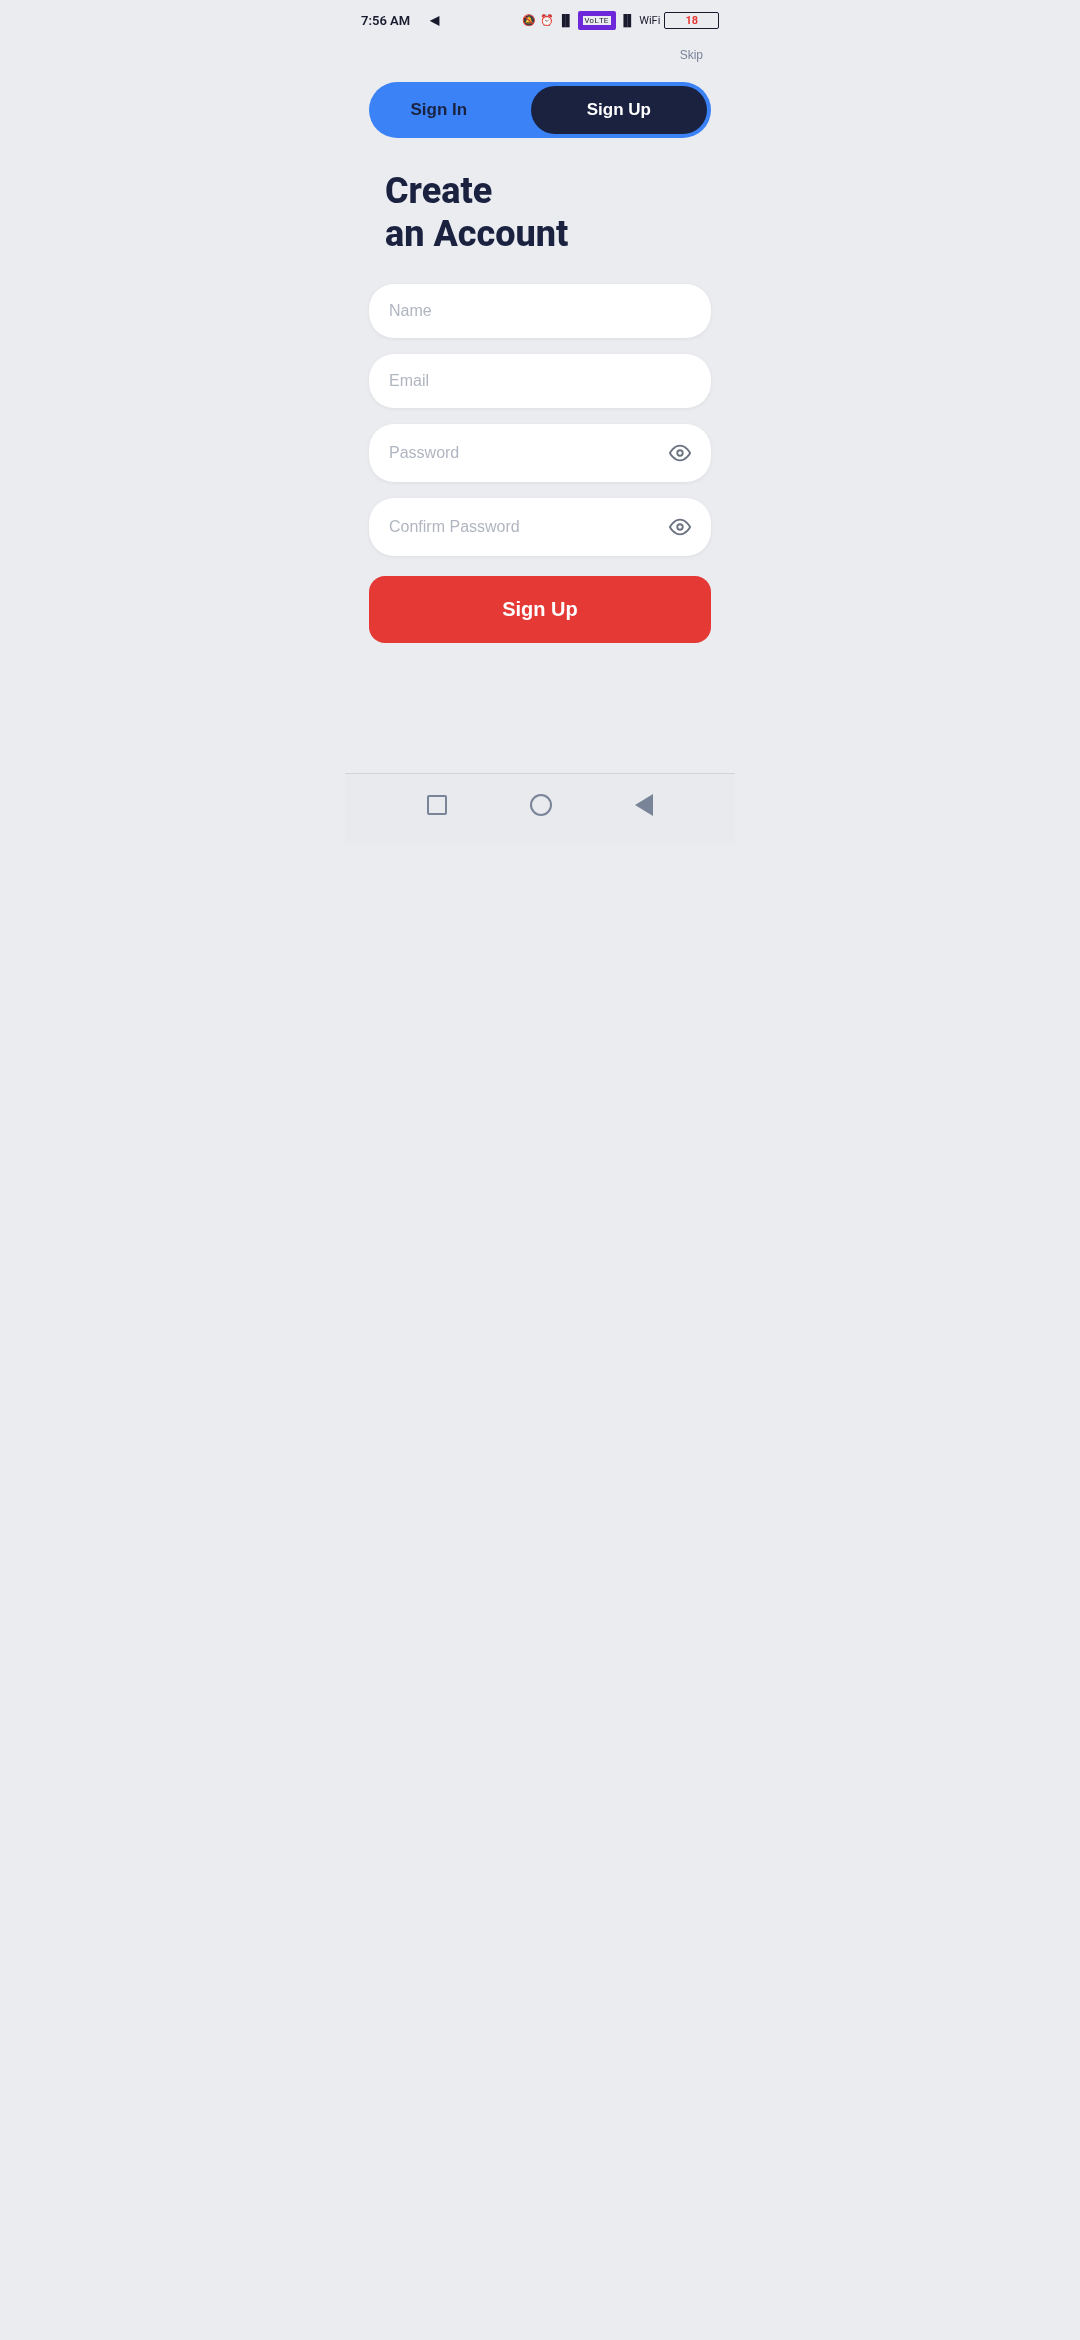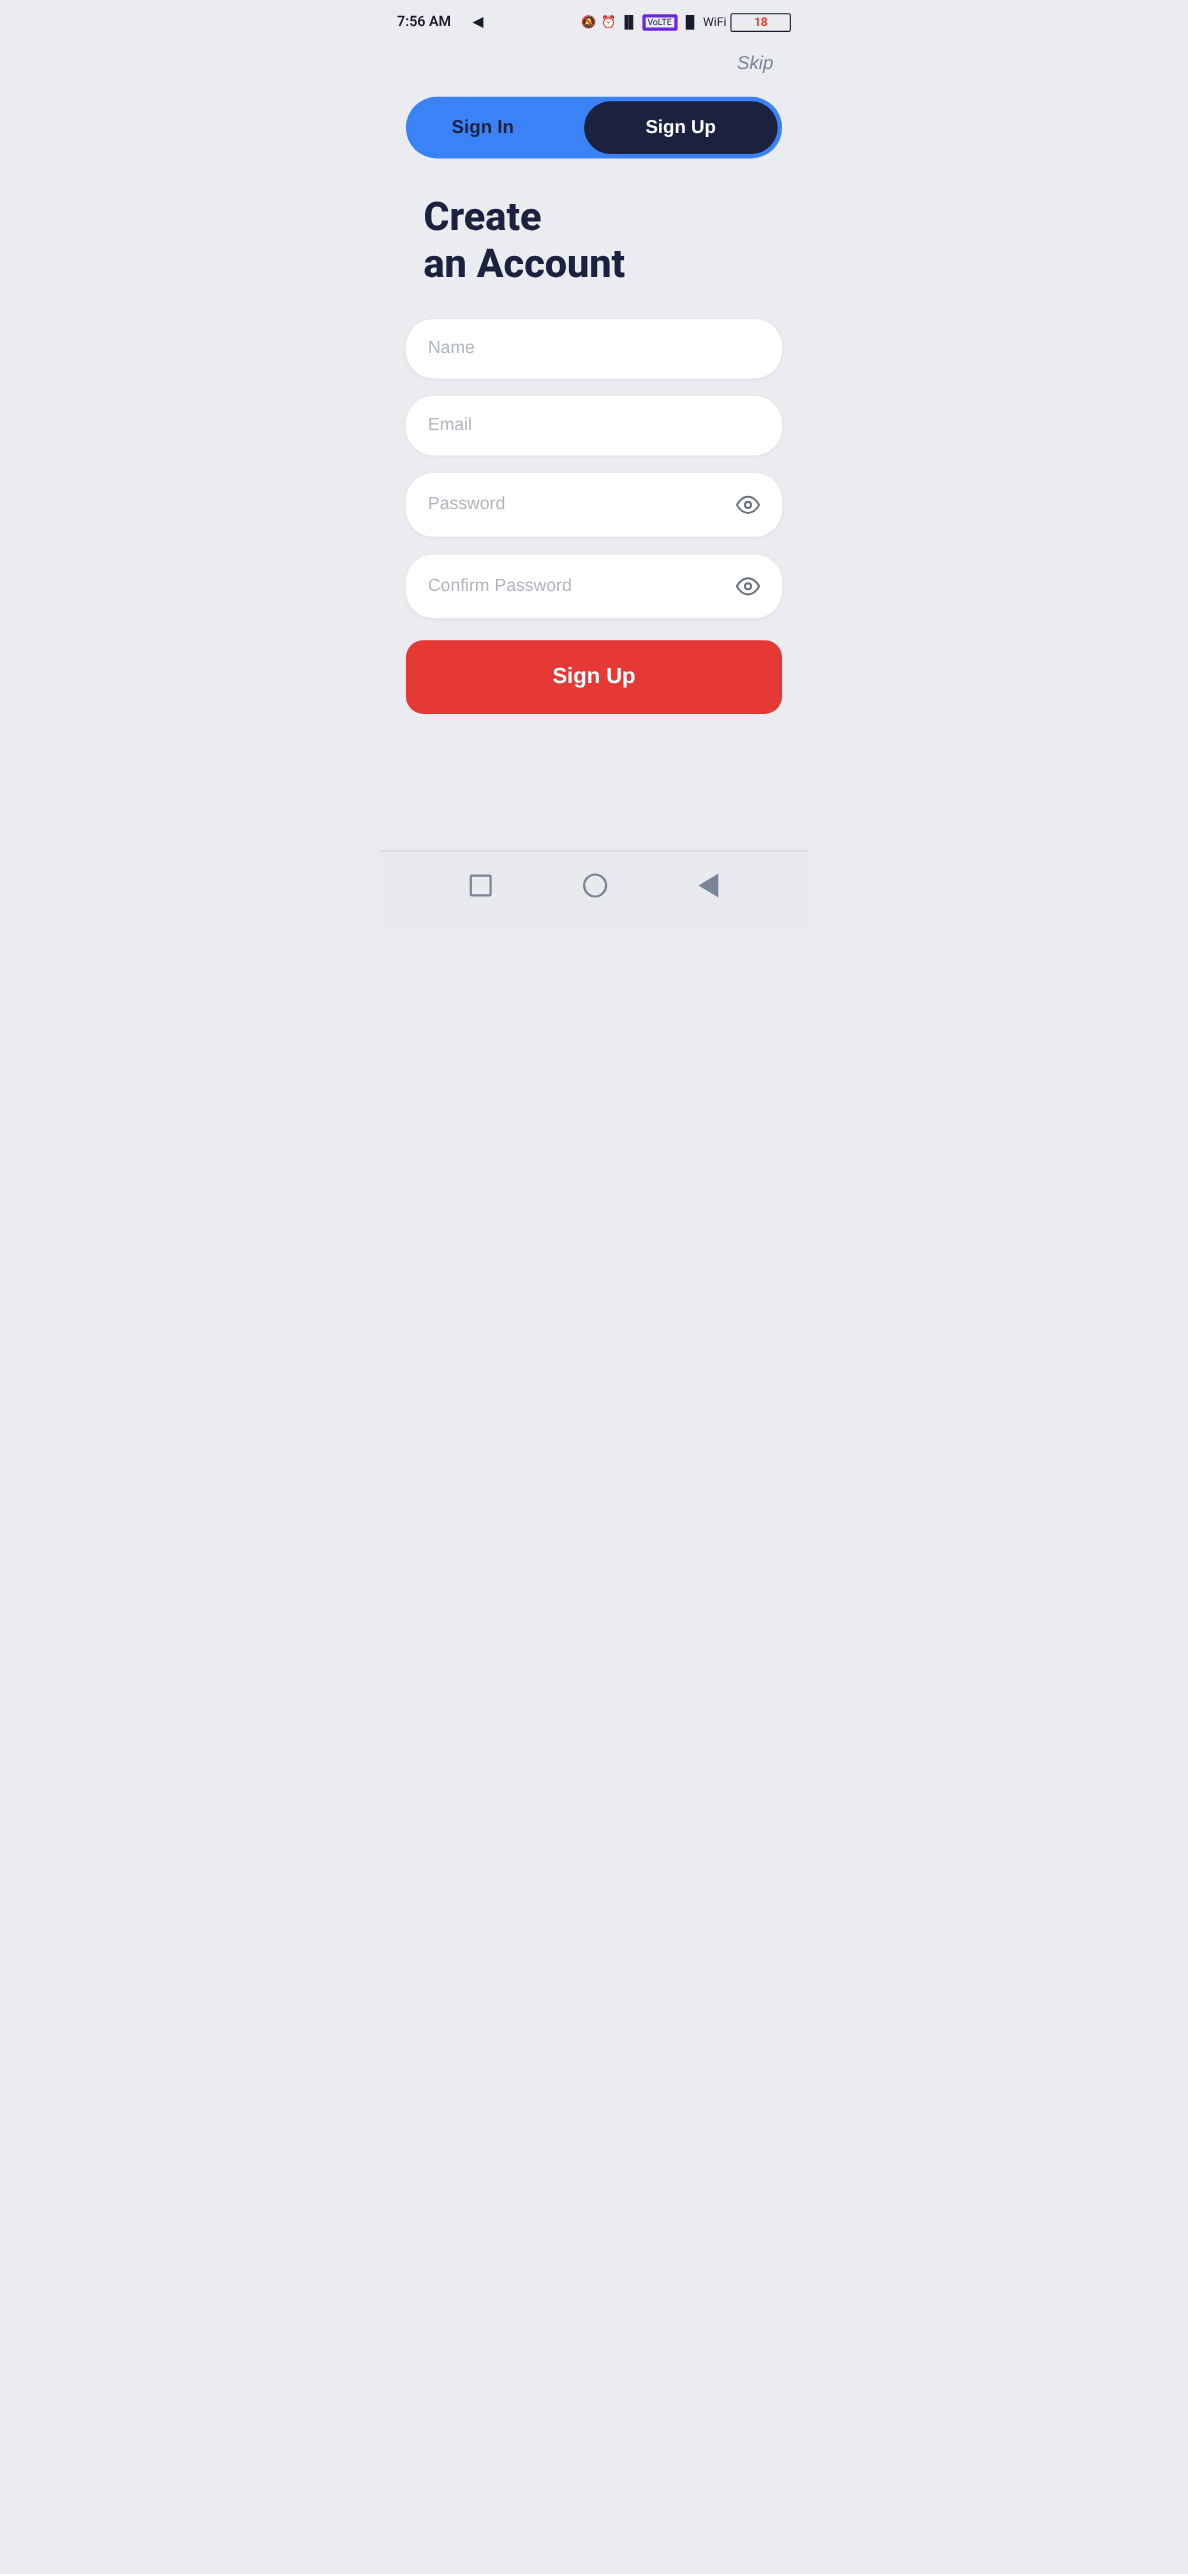"VoLTE" span { border: 3px solid #6d28d9 -> 5px solid #6d28d9; font-family: none -> Liberation Mono, monospace }
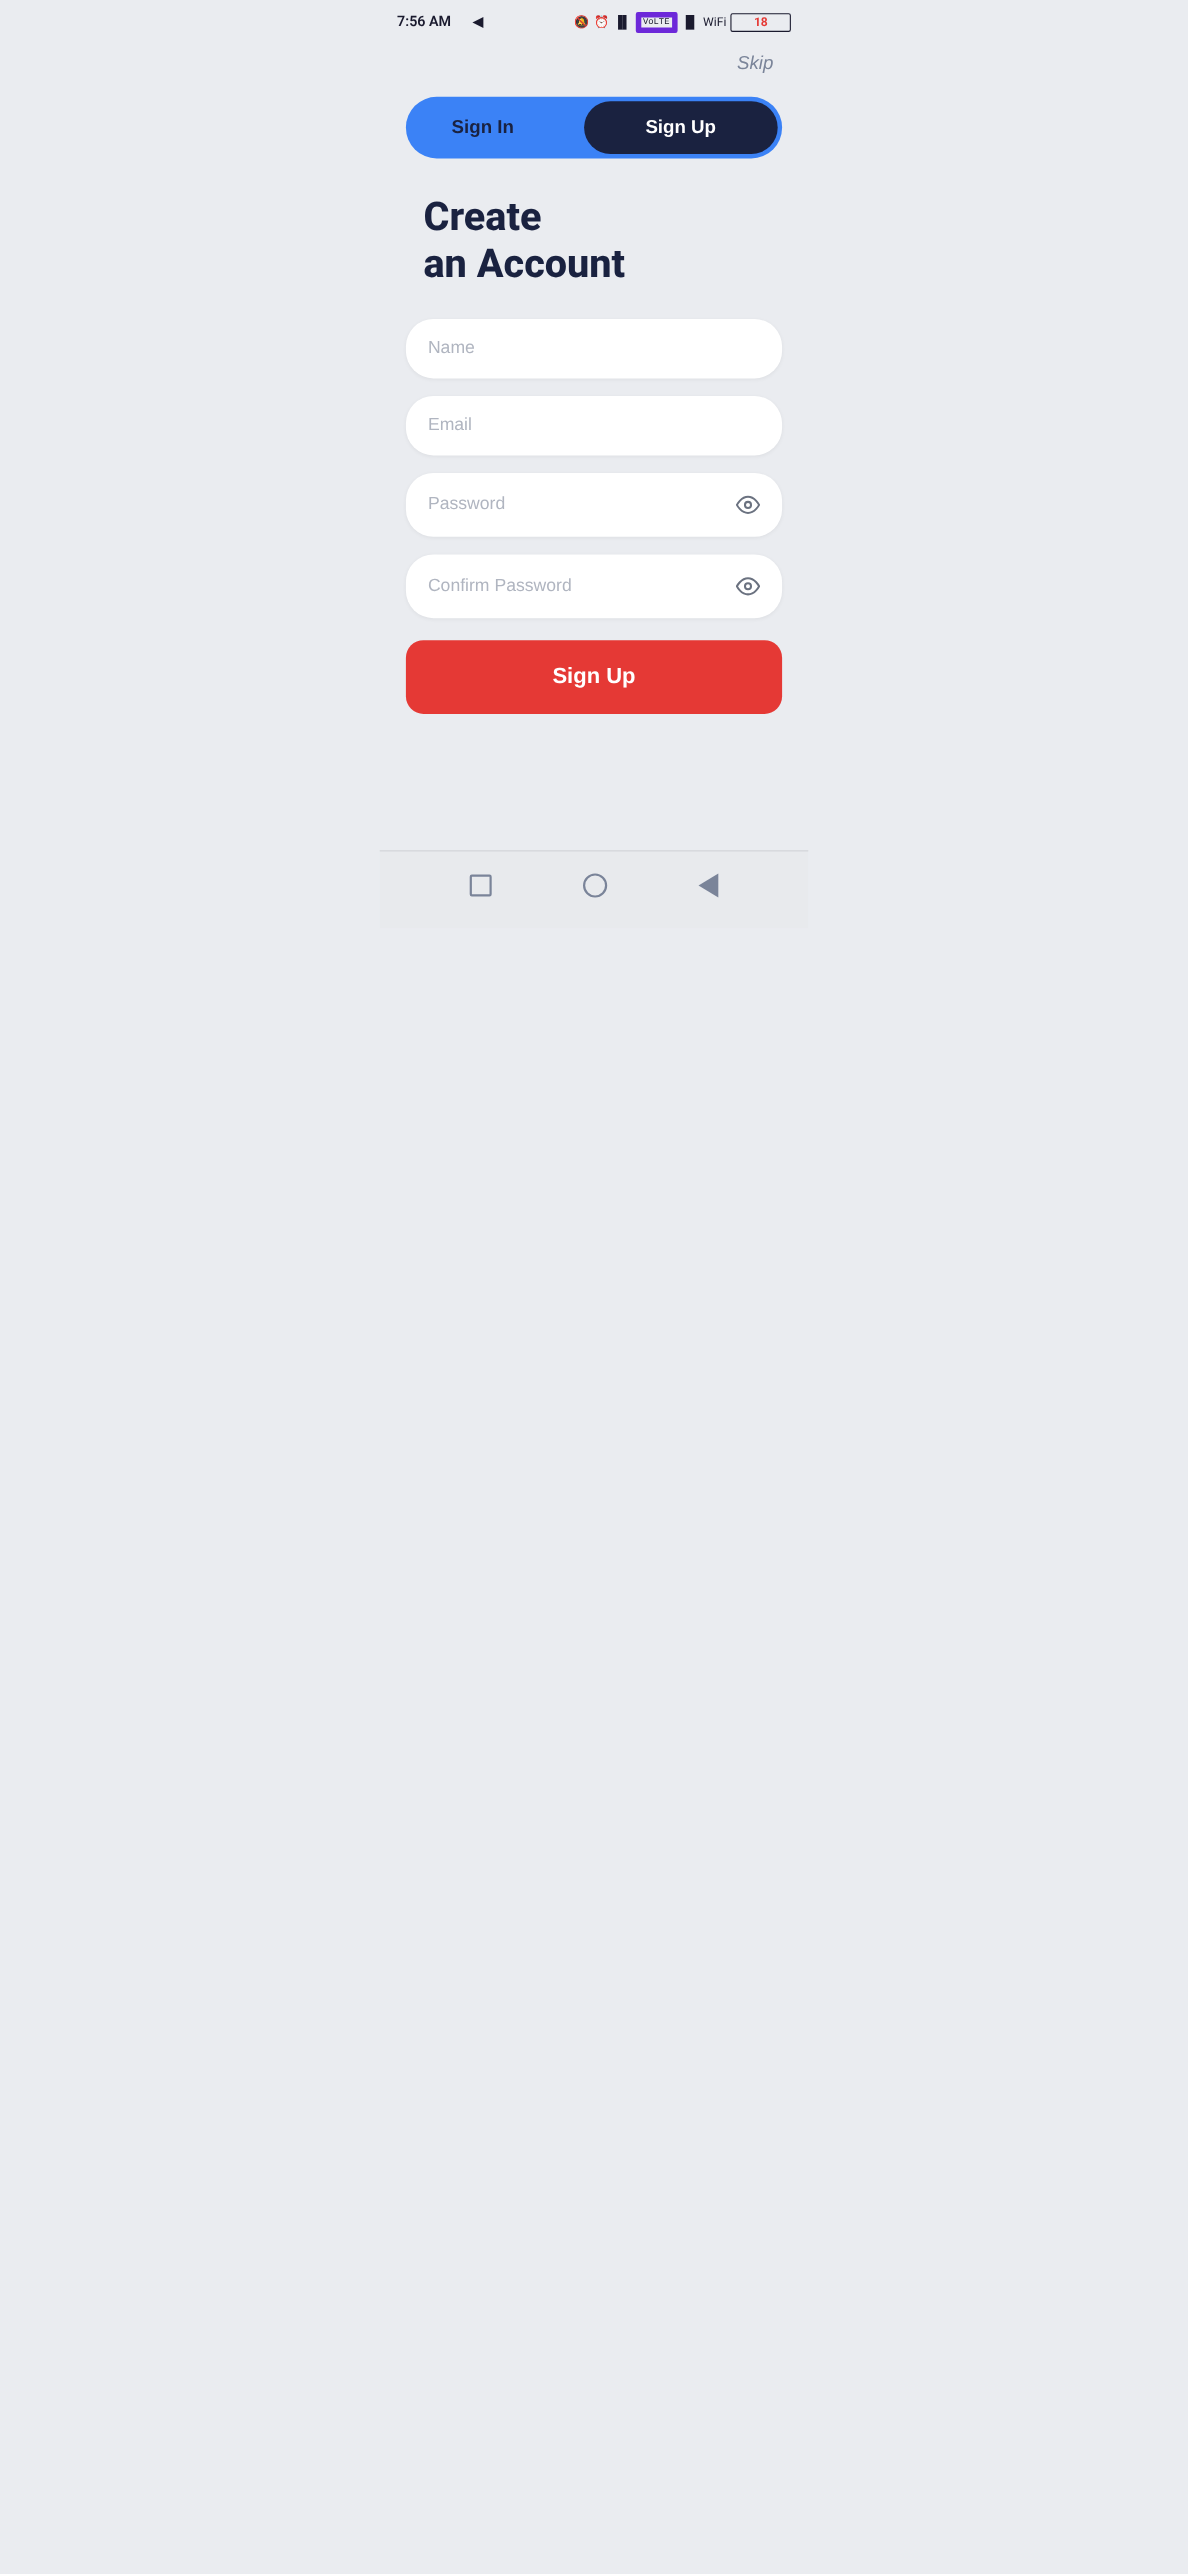"Skip" .skip-btn { font-size: 17px -> 12px; font-style: italic -> none }
